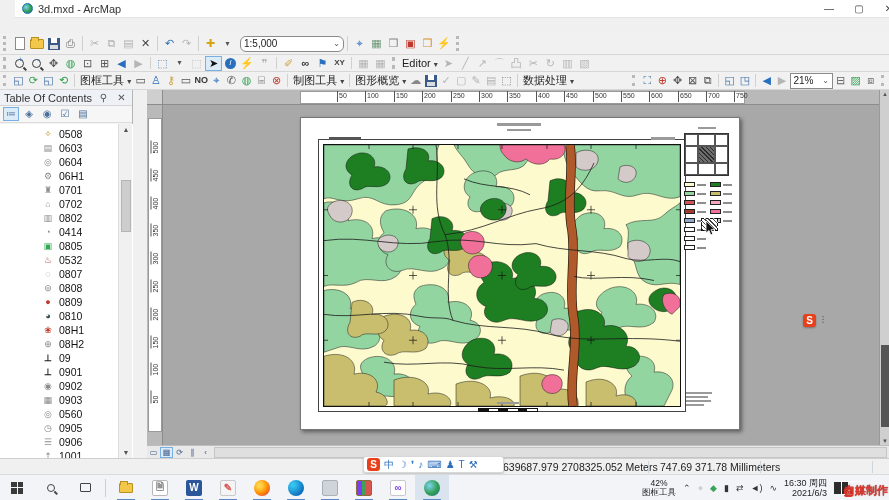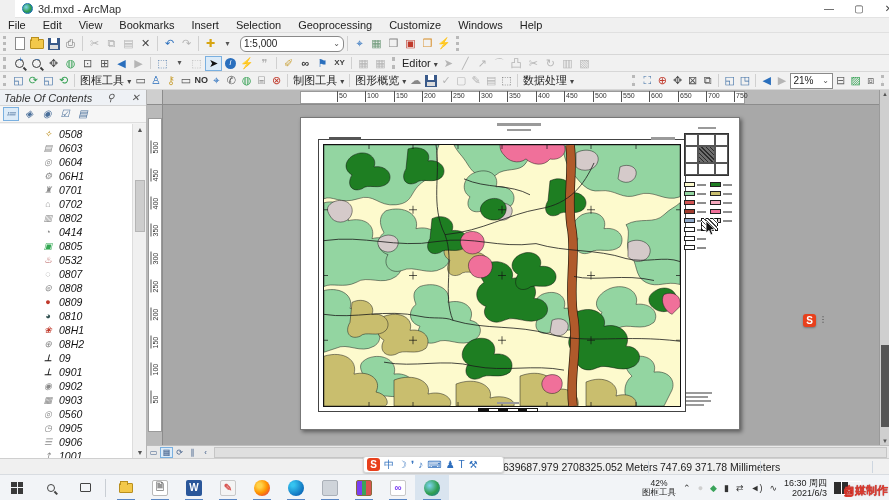"File" div.abs { html: <div> <span>File</span> <span>Edit</span> <span>View</span> <span>Bookmarks</span> <span>Insert</span> <span>Selection</span> <span>Geoprocessing</span> <span>Customize</span> <span>Windows</span> <span>Help</span> </div> -> none }
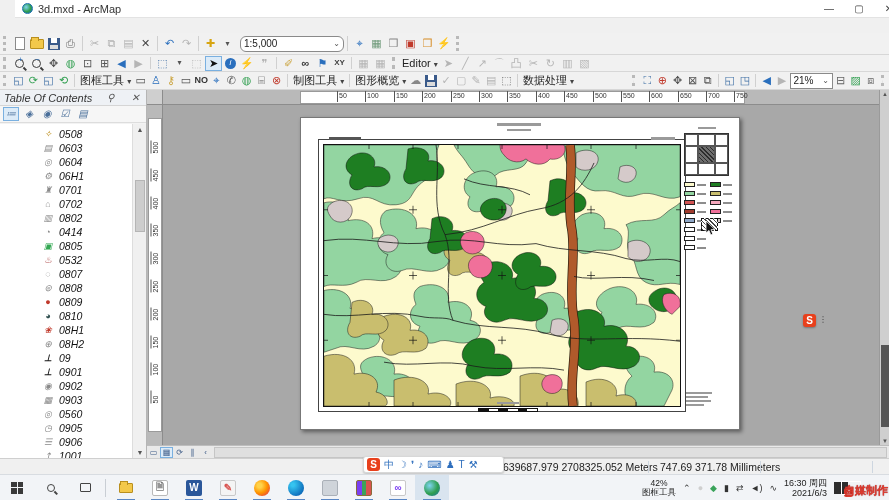"Table Of Contents" .toc { font-style: italic -> none; width: 147px -> 133px }
